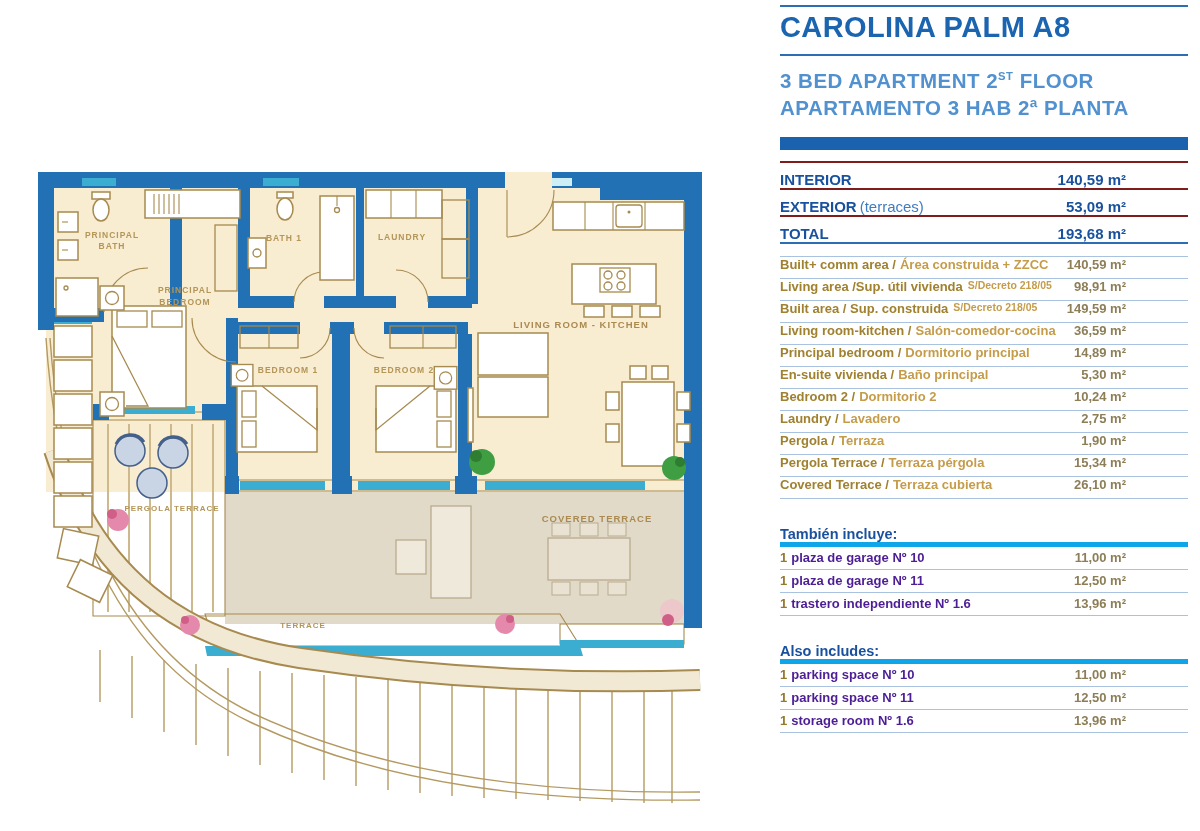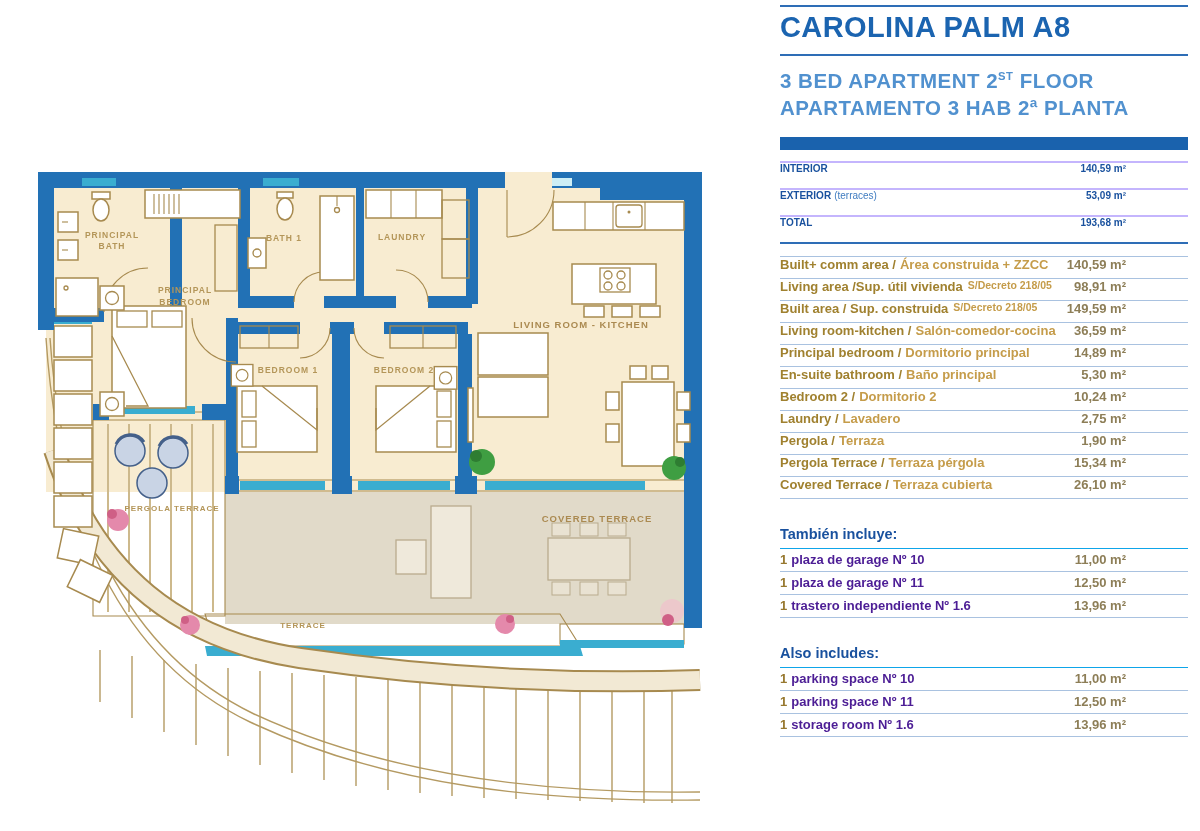"INTERIOR" .srow { align-items: flex-start -> flex-end; border-top: 2px solid #c4b5fd -> 2px solid #7f1d1d; font-size: 10px -> 15px }
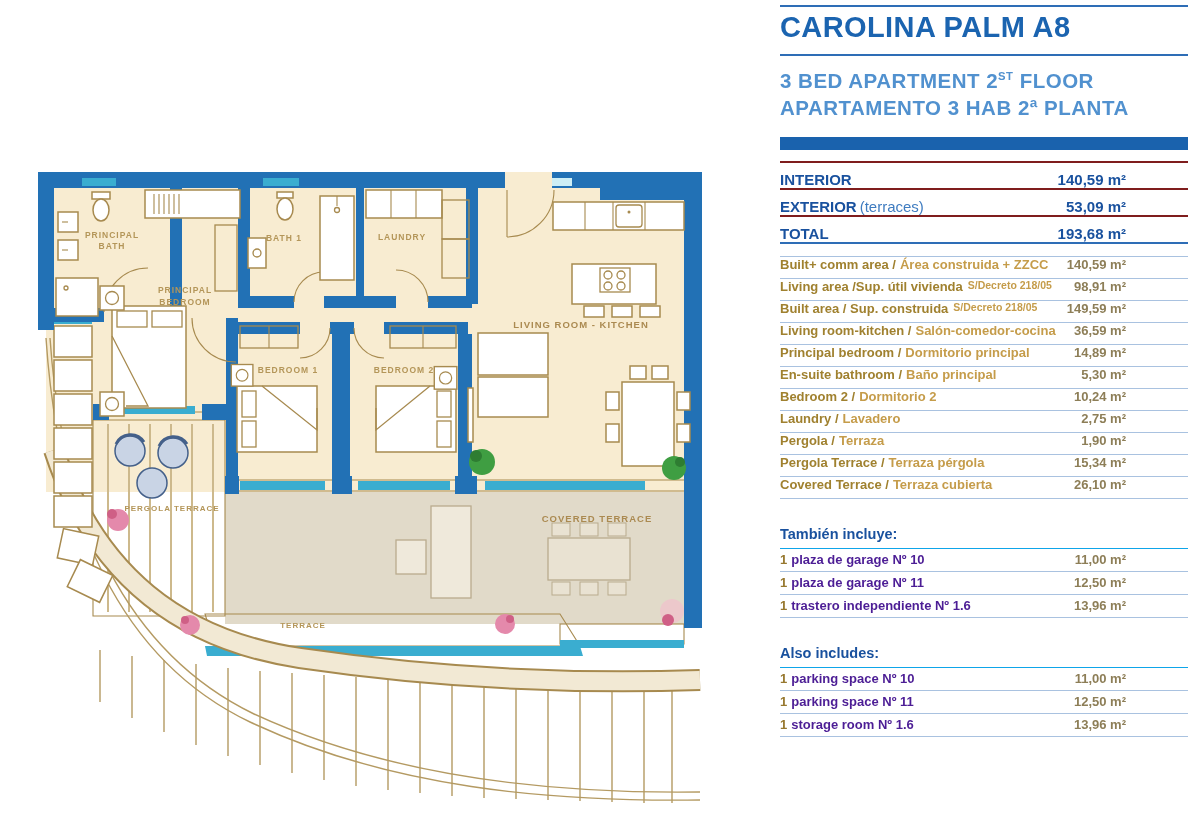"En-suite bathroom /" span.den { text: bathroom -> vivienda }
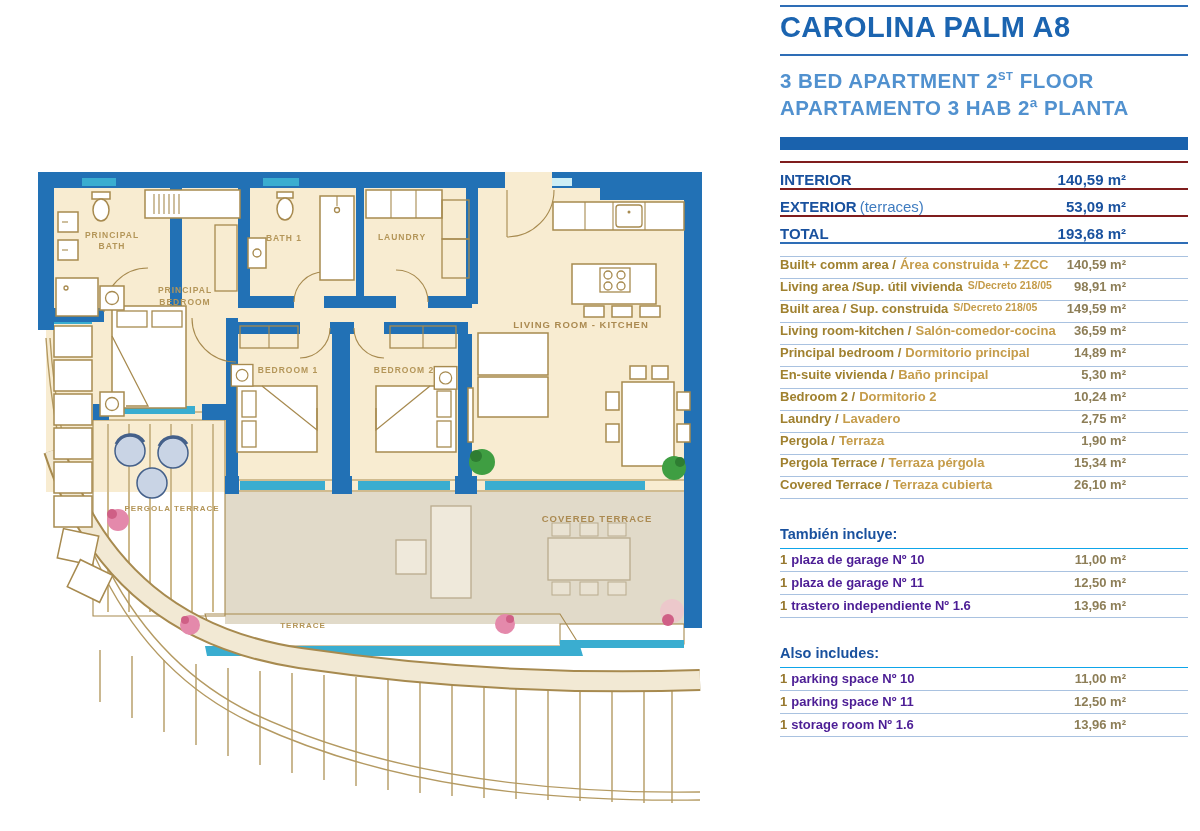"También incluye:" .sechead { border-bottom: 1px solid #0ea5e9 -> 5px solid #0ea5e9; padding-bottom: 6px -> none }
